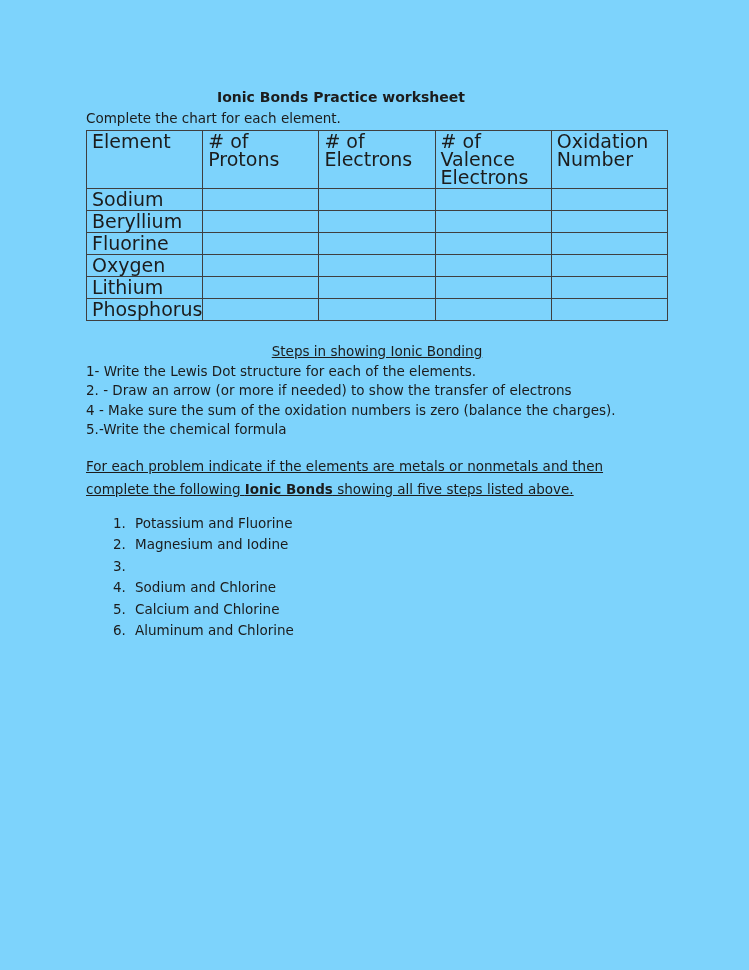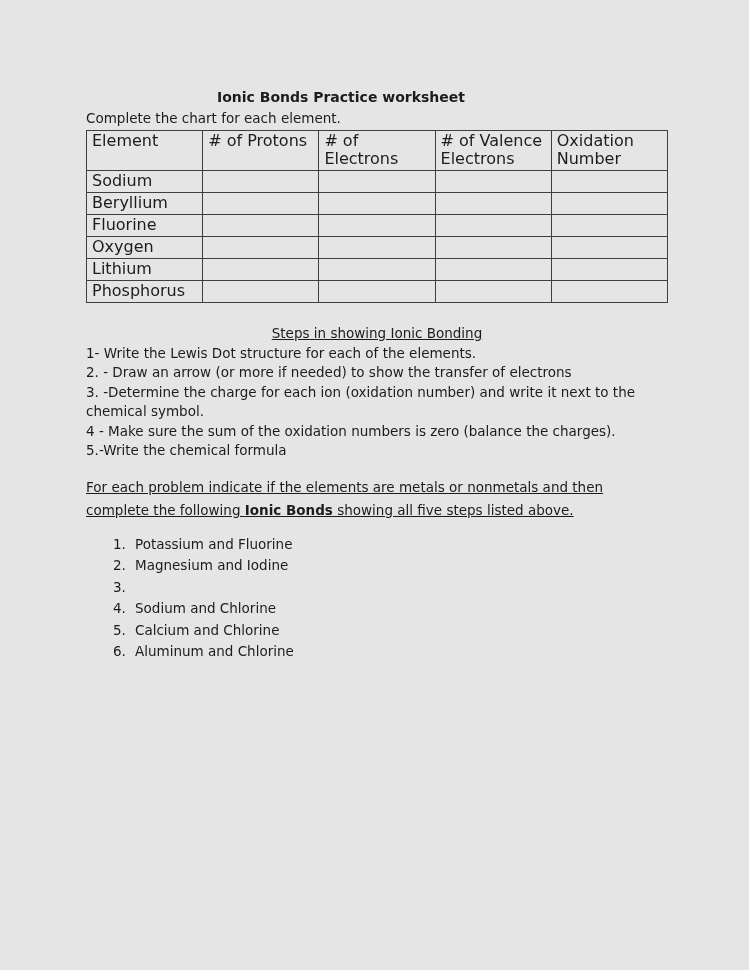"Ionic Bonds Practice worksheet" .page { background: #e5e5e5 -> #7dd3fc }
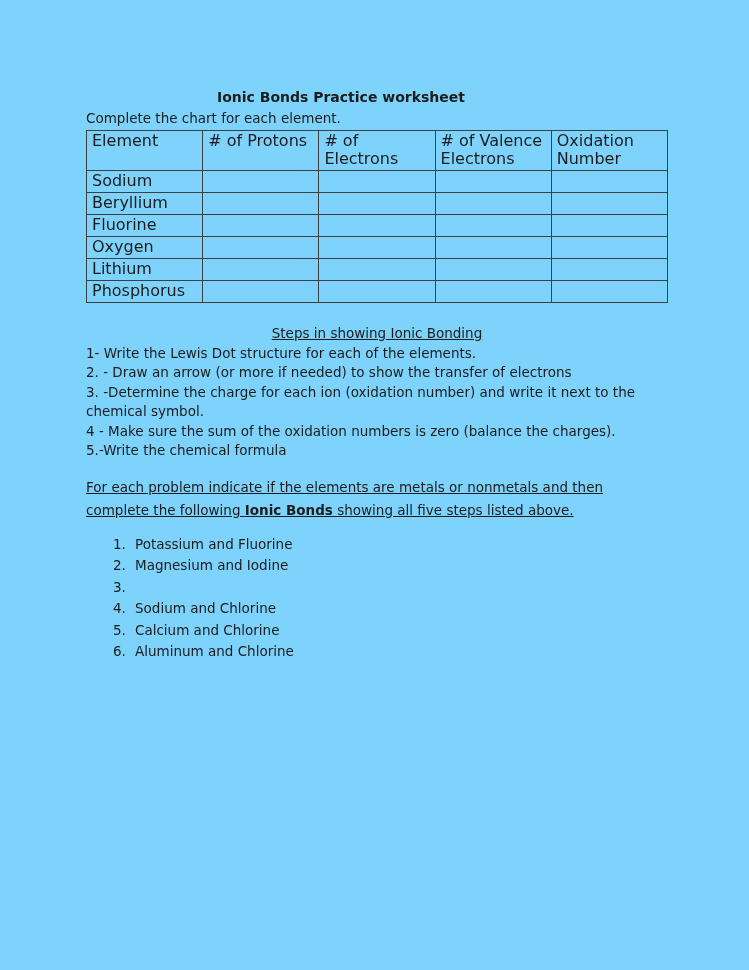"Element" table.elements-table th, table.elements-table td { font-size: 16px -> 19px }
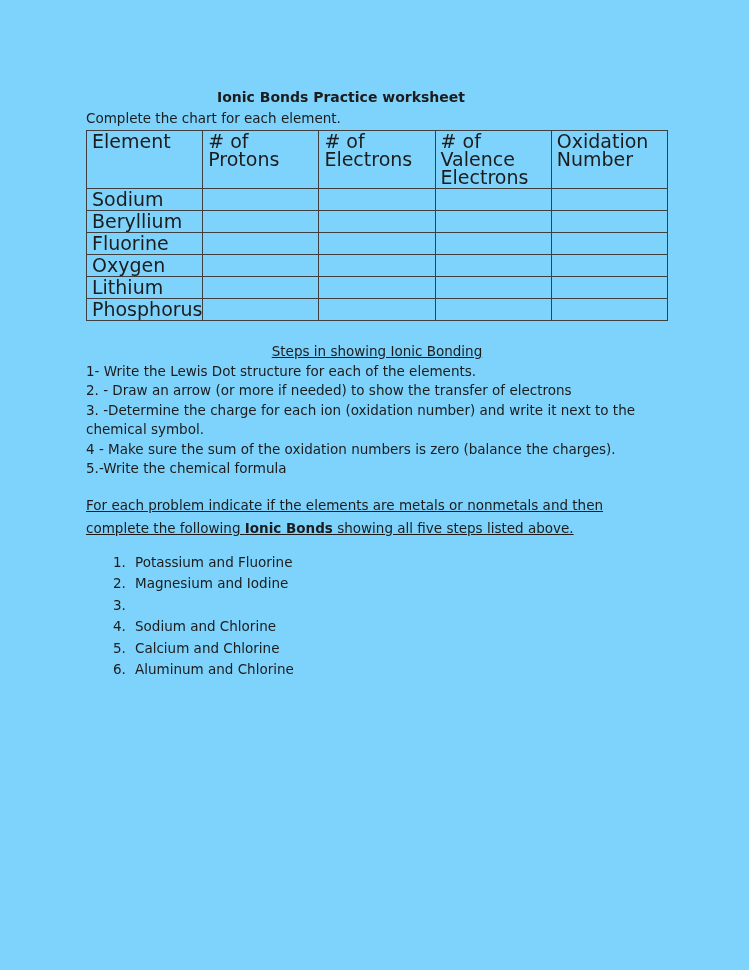"3. -Determine the charge for" div.step-line { html: <div>3. -Determine the charge for each ion (oxidation number) and write it next to the chemical symbol.</div> -> none }
